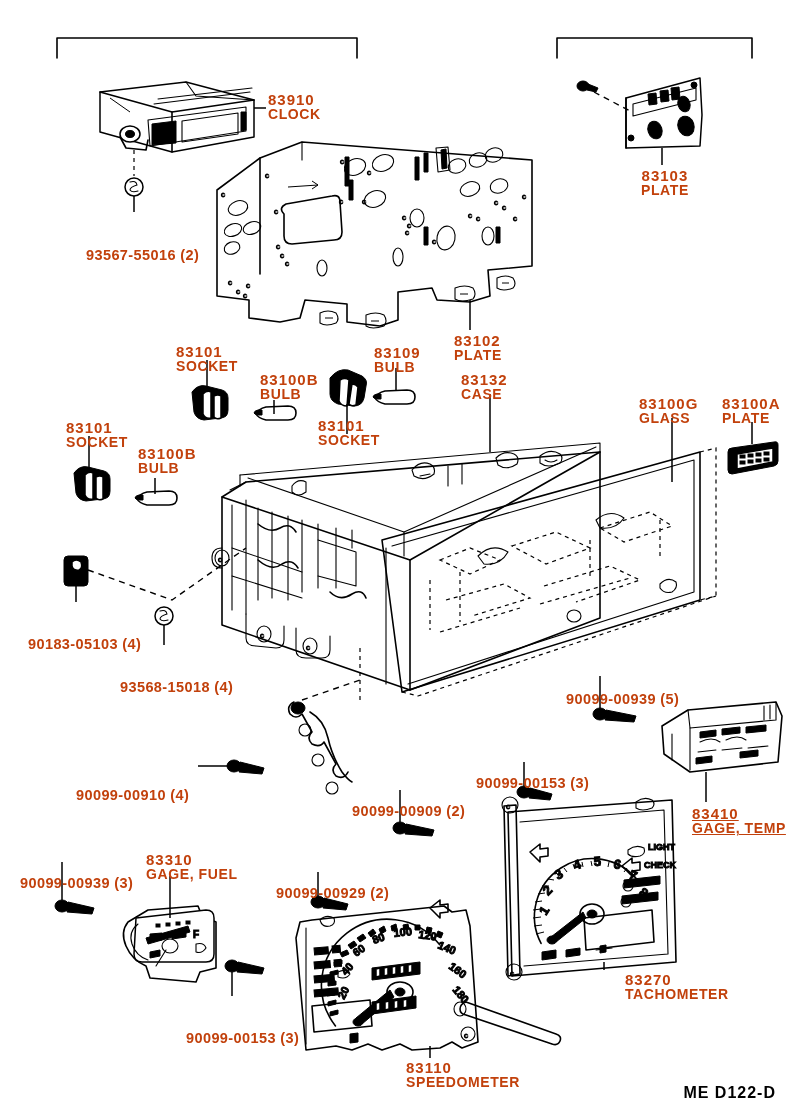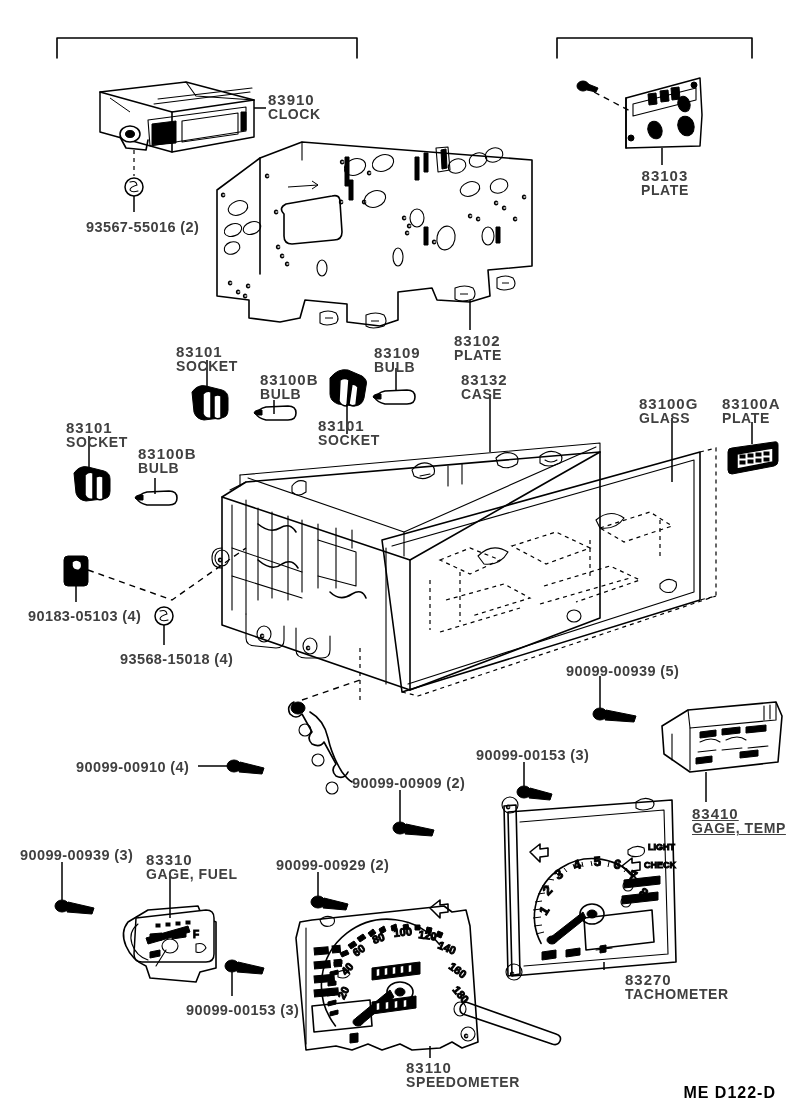"83910" .lbl { color: #404040 -> #c2410c }
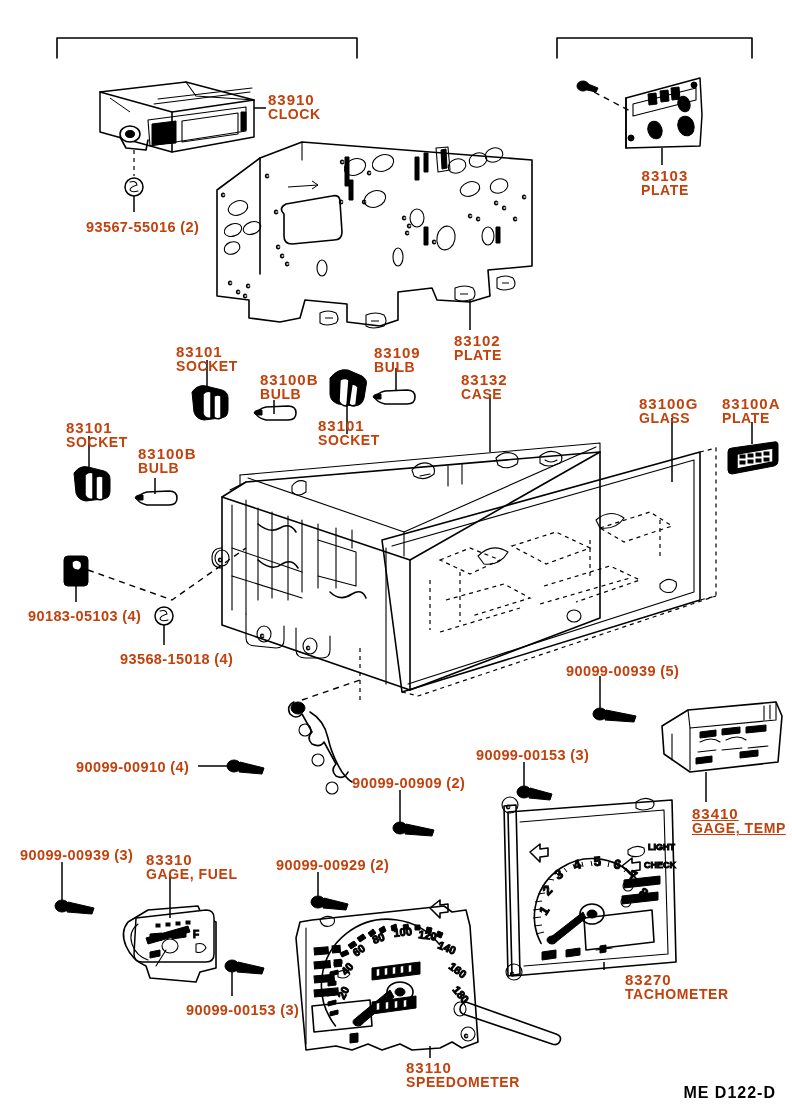"93567-55016 (2)" .lbl.pn { margin-top: none -> 28px }
